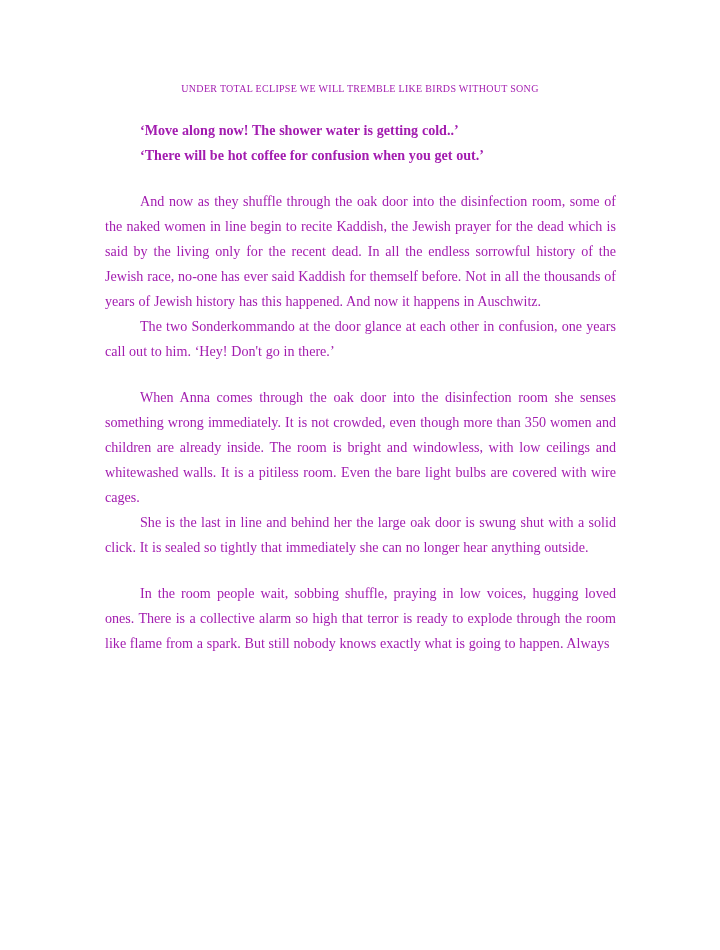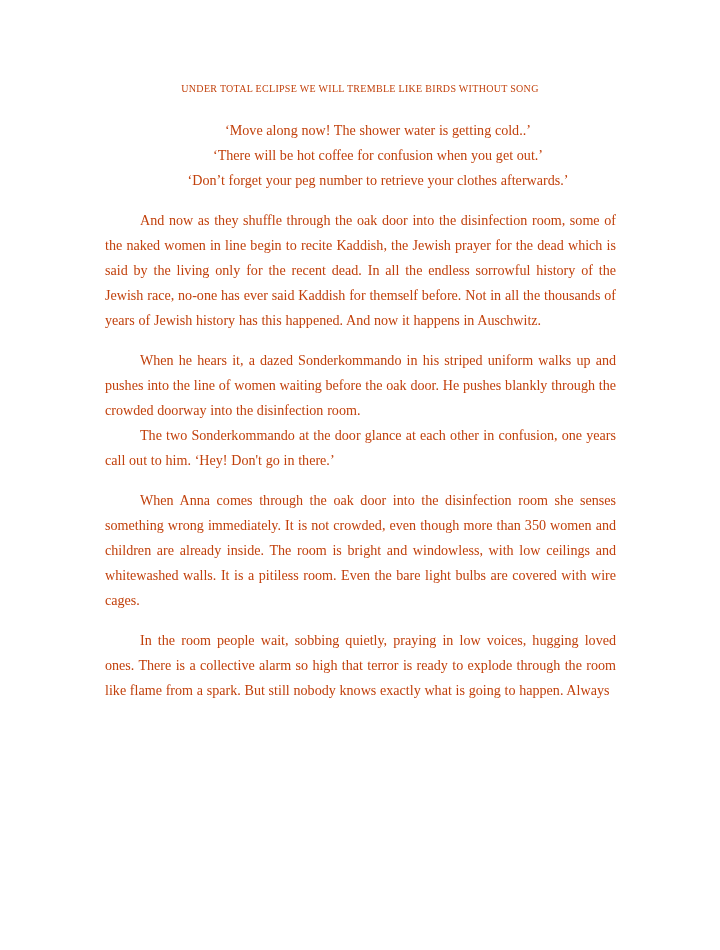"UNDER TOTAL ECLIPSE WE WILL" .page { color: #c2410c -> #a21caf }
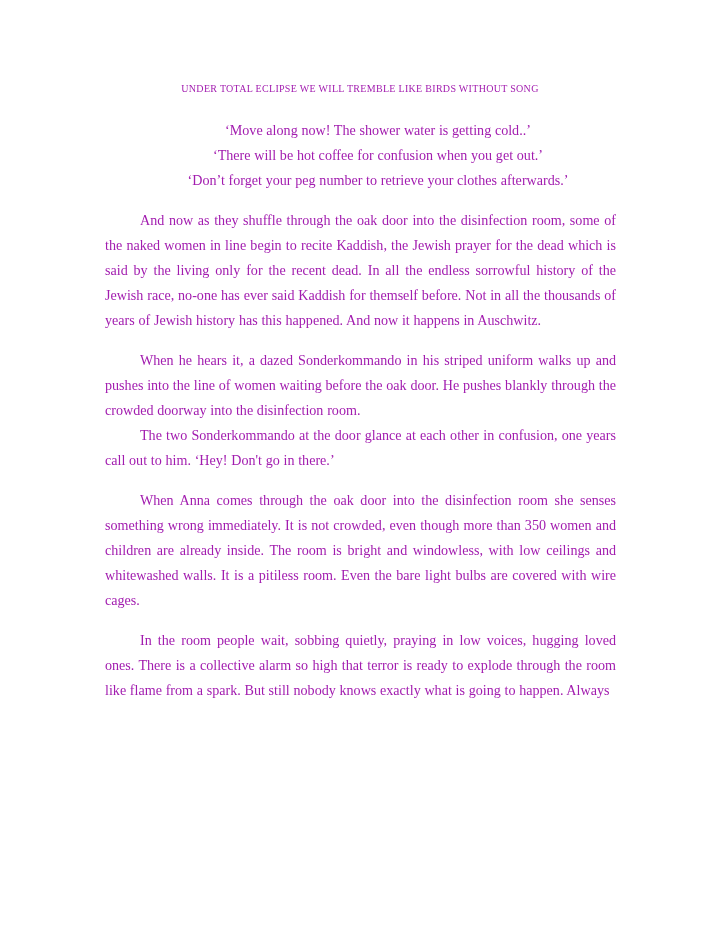"‘Move along now! The shower" .para.dialogue { font-weight: none -> bold; text-align: center -> left }
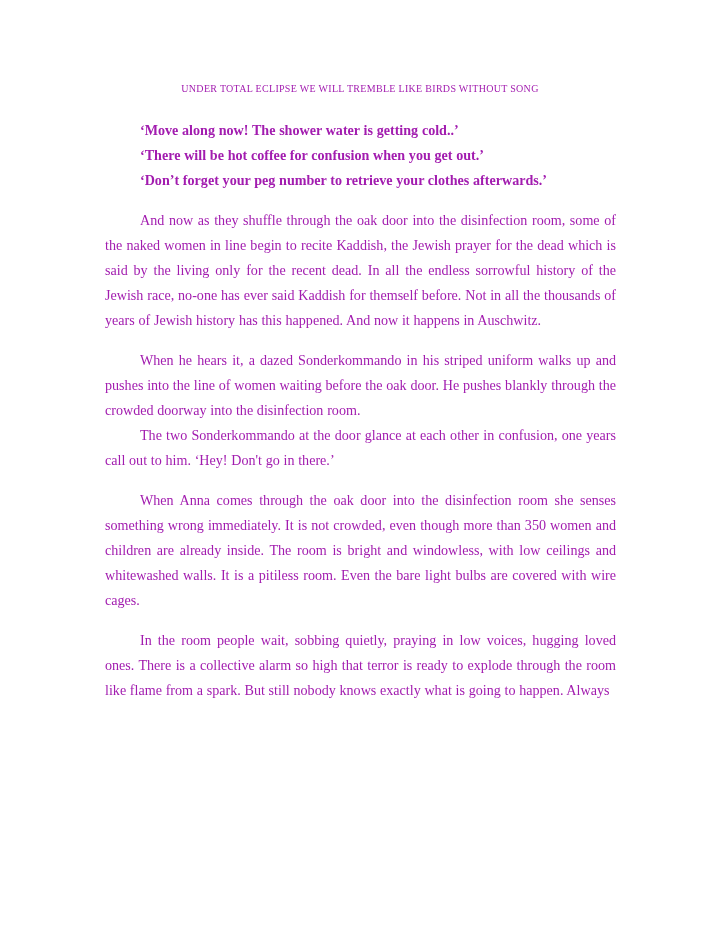"‘Don’t forget your peg number" p.para { html: <p>‘Don’t forget your peg number to retrieve your clothes afterwards.’</p> -> none }
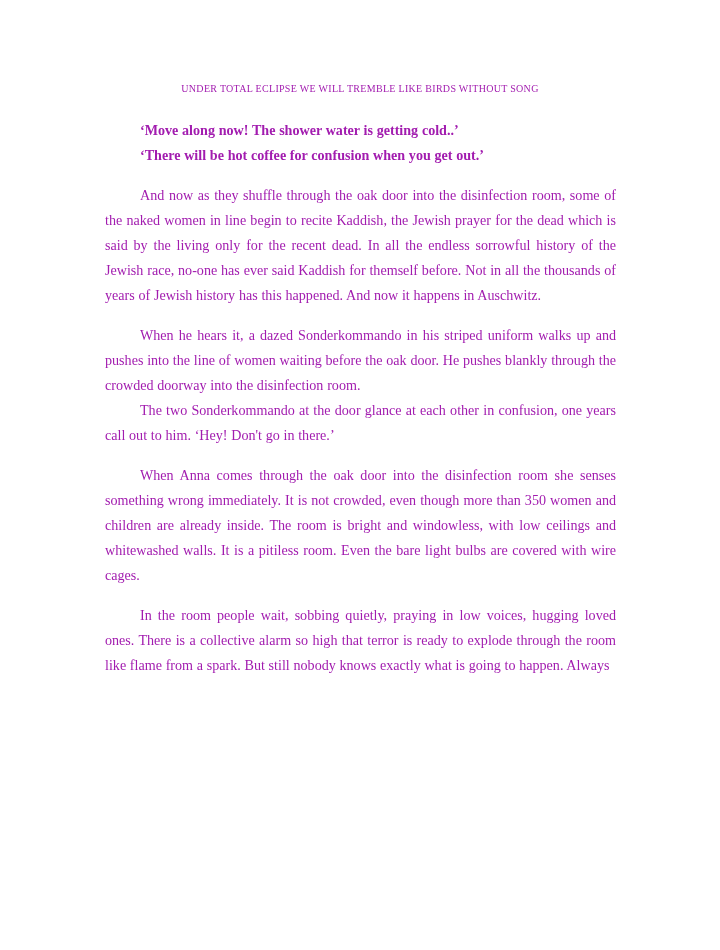"And now as they shuffle" .para.gap { margin-top: 15px -> 21px }
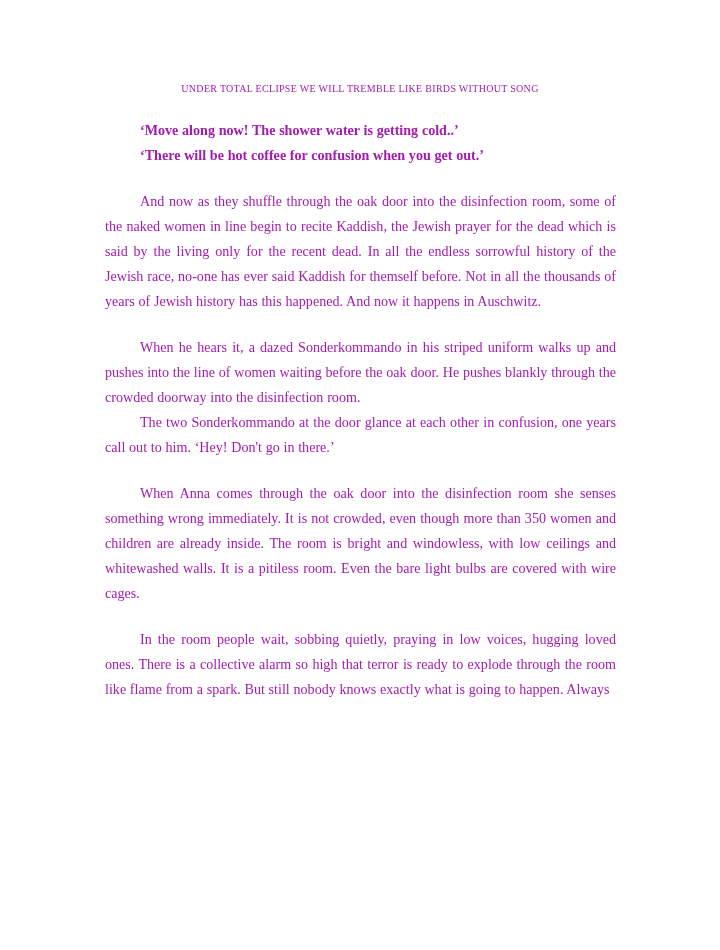"When he hears it, a" p.para { html: <p>When he hears it, a dazed Sonderkommando in his striped uniform walks up and pushes into the line of women waiting before the oak door. He pushes blankly through the crowded doorway into the disinfection room.</p> -> none }
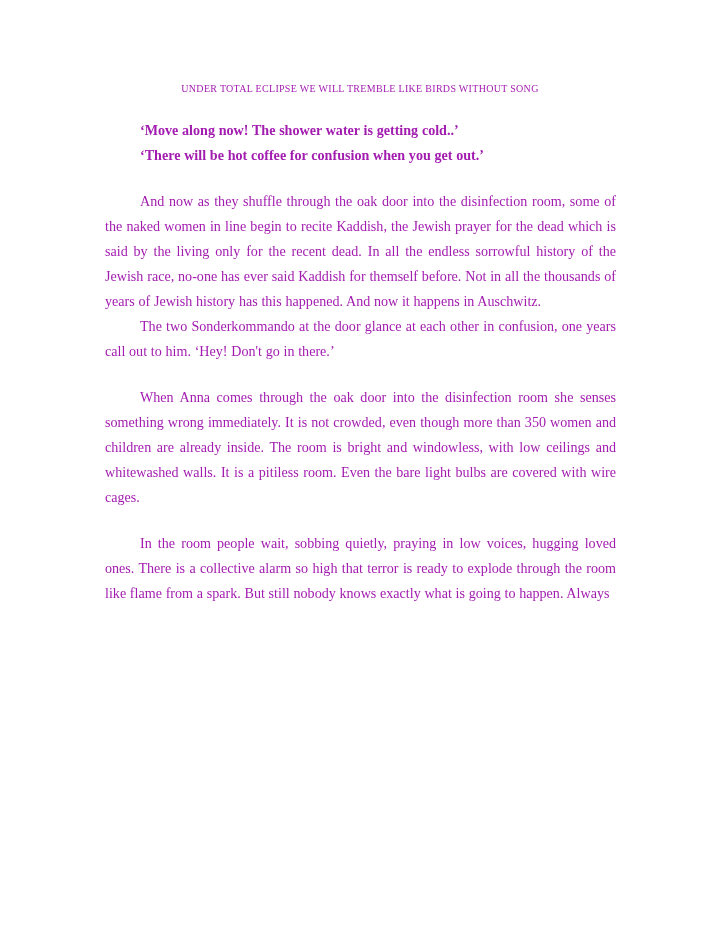"She is the last in" p.para { html: none -> <p>She is the last in line and behind her the large oak door is swung shut with a solid click. It is sealed so tightly that immediately she can no longer hear anything outside.</p> }
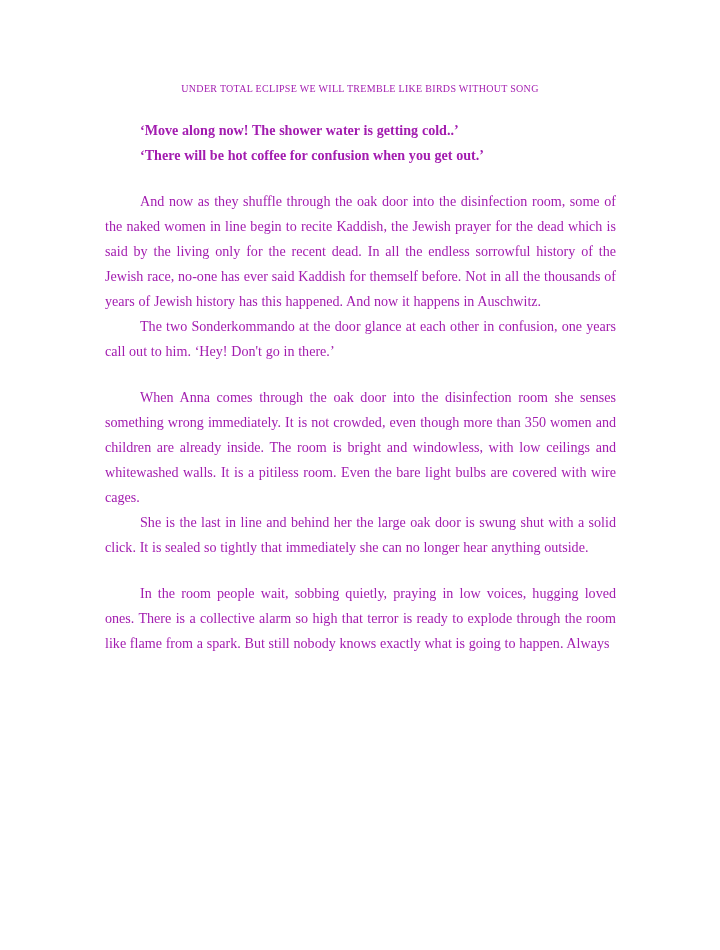"In the room people wait," p.para { text: quietly -> shuffle }
